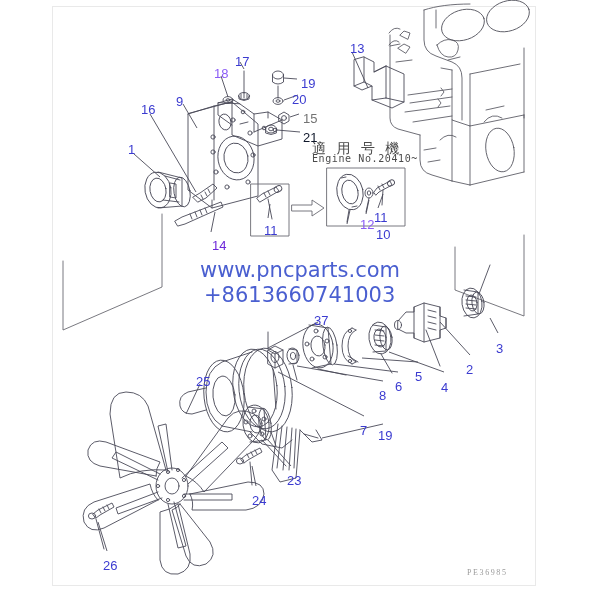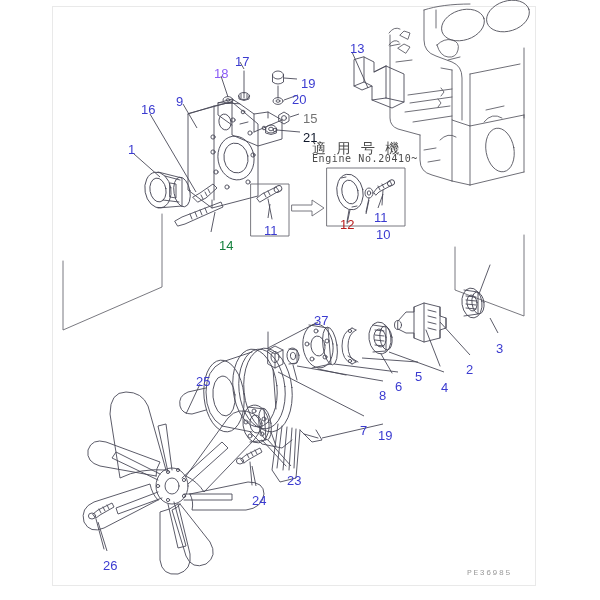"12" div.callout { color: #b91c1c -> #8b5cf6; left: 340px -> 360px }
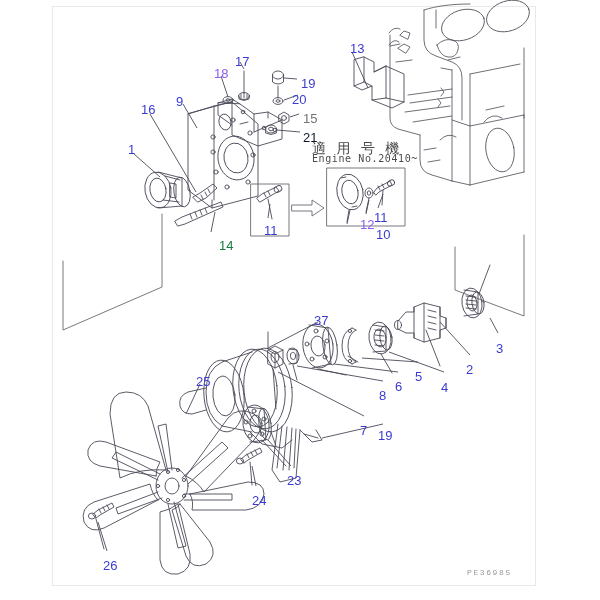"14" div.callout { color: #15803d -> #6d28d9; left: 219px -> 212px }
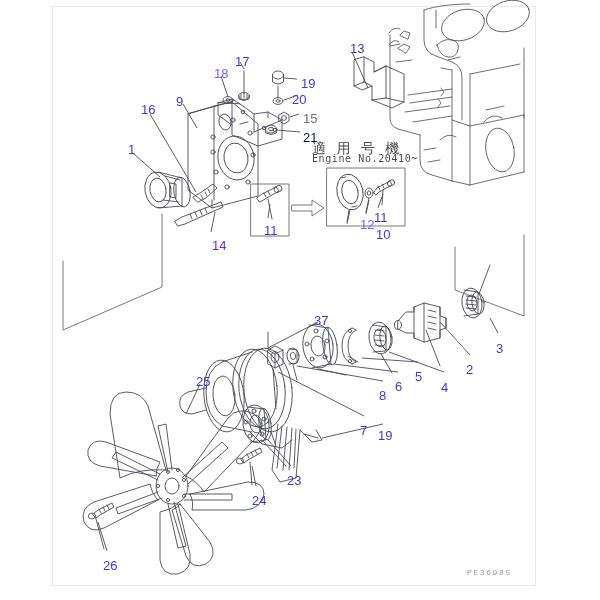"www.pncparts.com" div.wm { html: none -> <div>www.pncparts.com</div> }
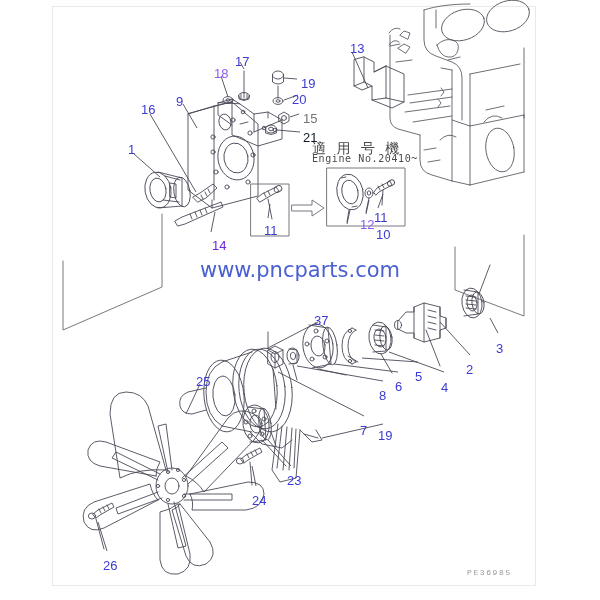"+8613660741003" div.wm { html: none -> <div>+8613660741003</div> }
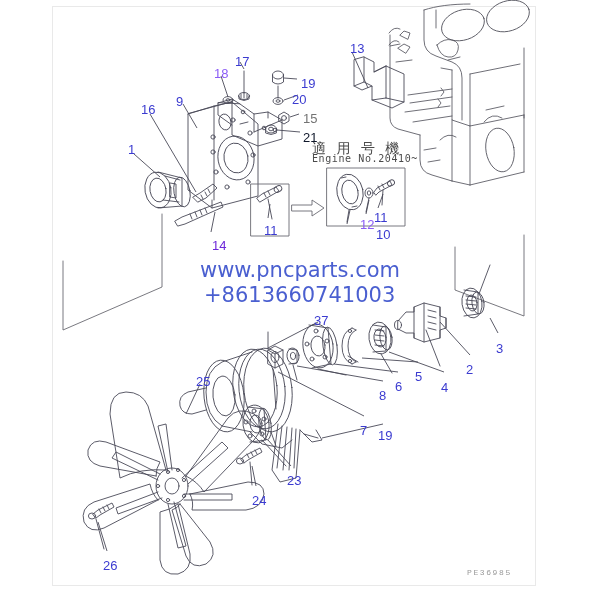"PE36985" .code { font-family: Liberation Mono, monospace -> Liberation Serif, serif }
